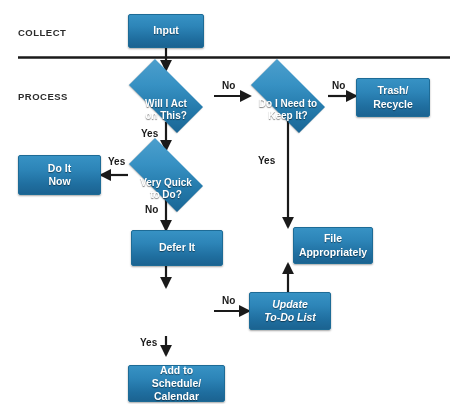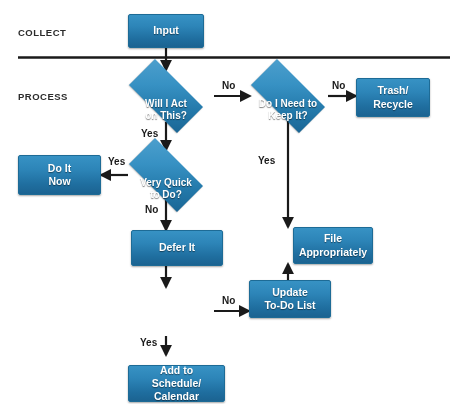"Update" div.node-box { font-style: none -> italic; top: 280px -> 292px }
